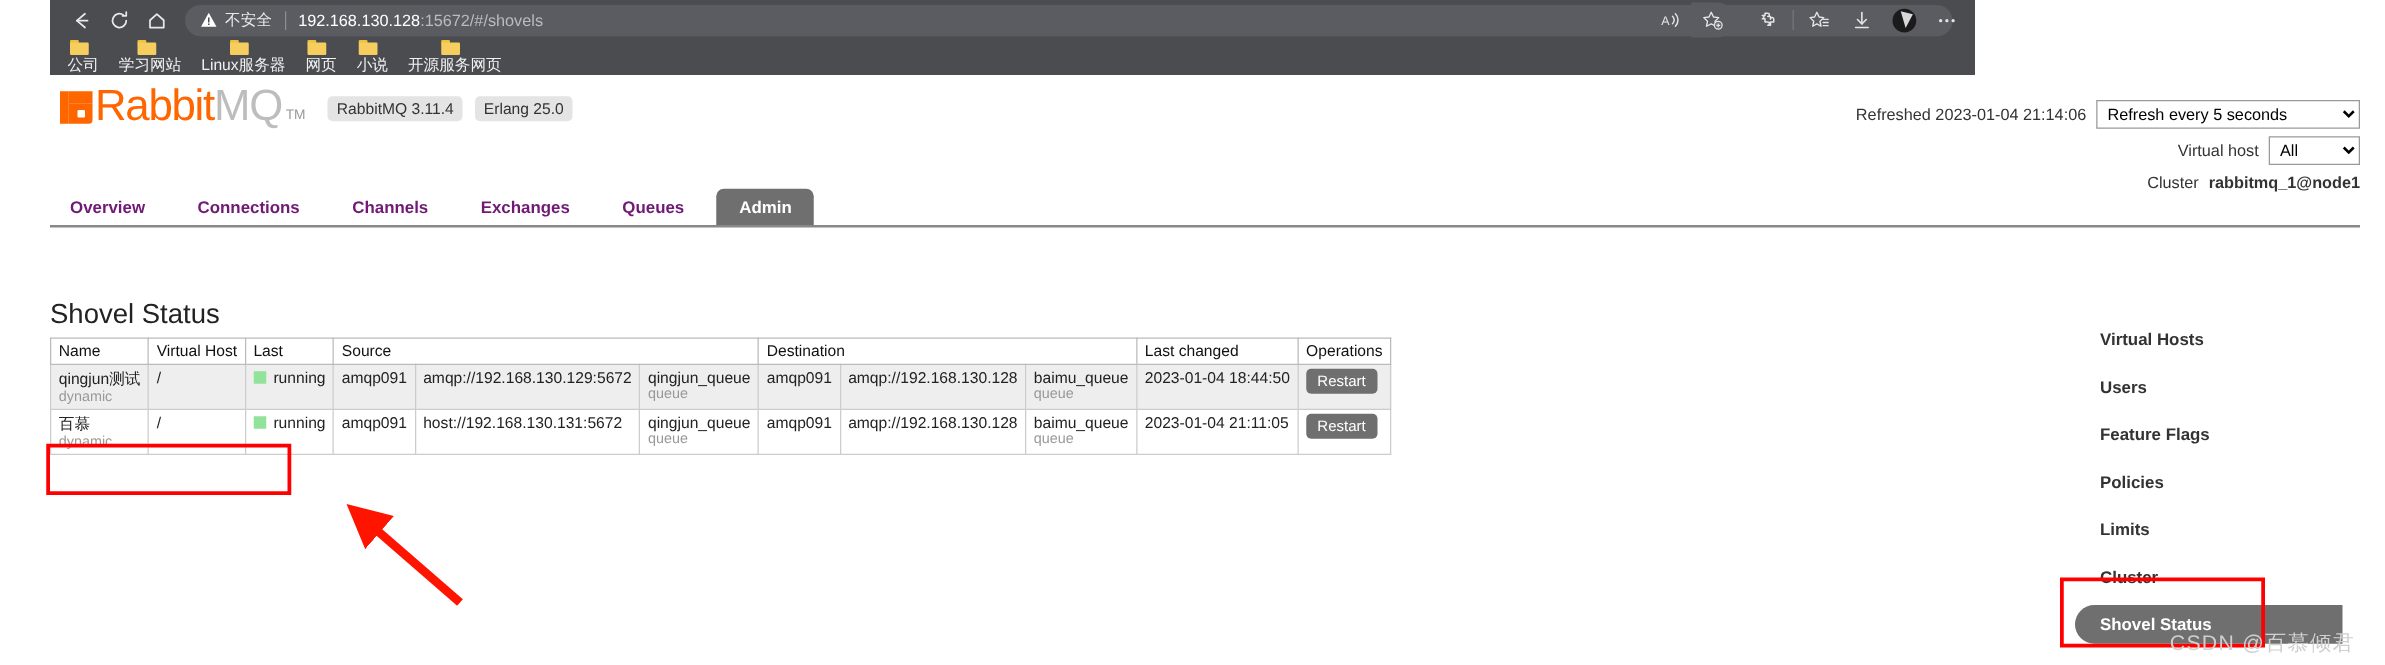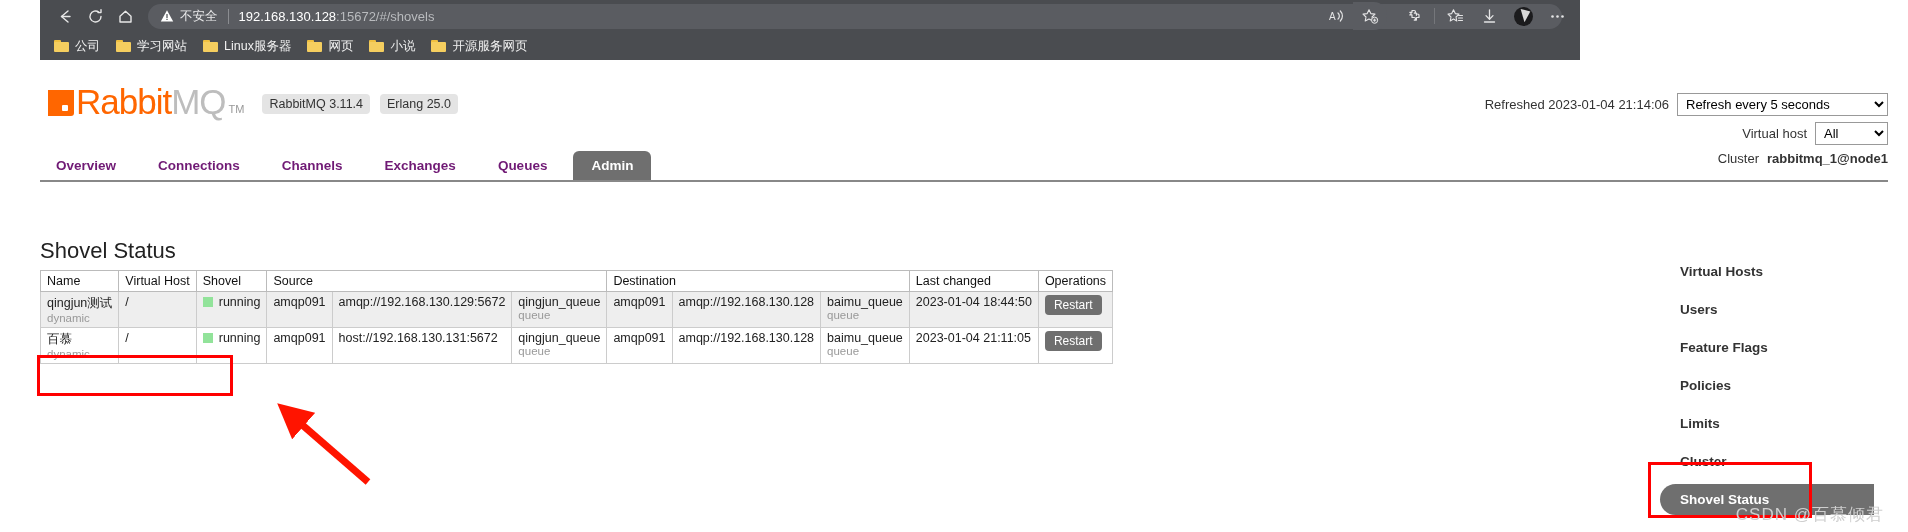"公司" .bookmark { flex-direction: none -> column }
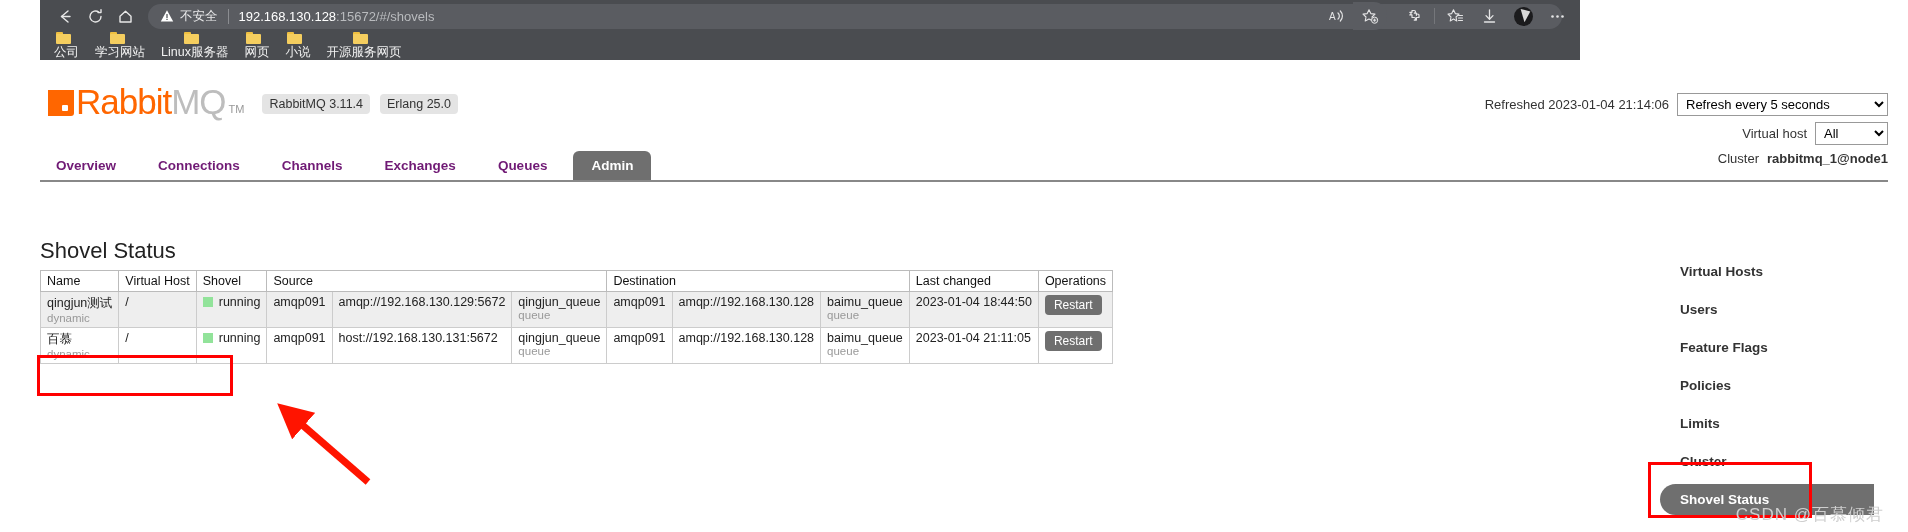"RabbitMQ" .logo-wrap { top: 24px -> 7px }
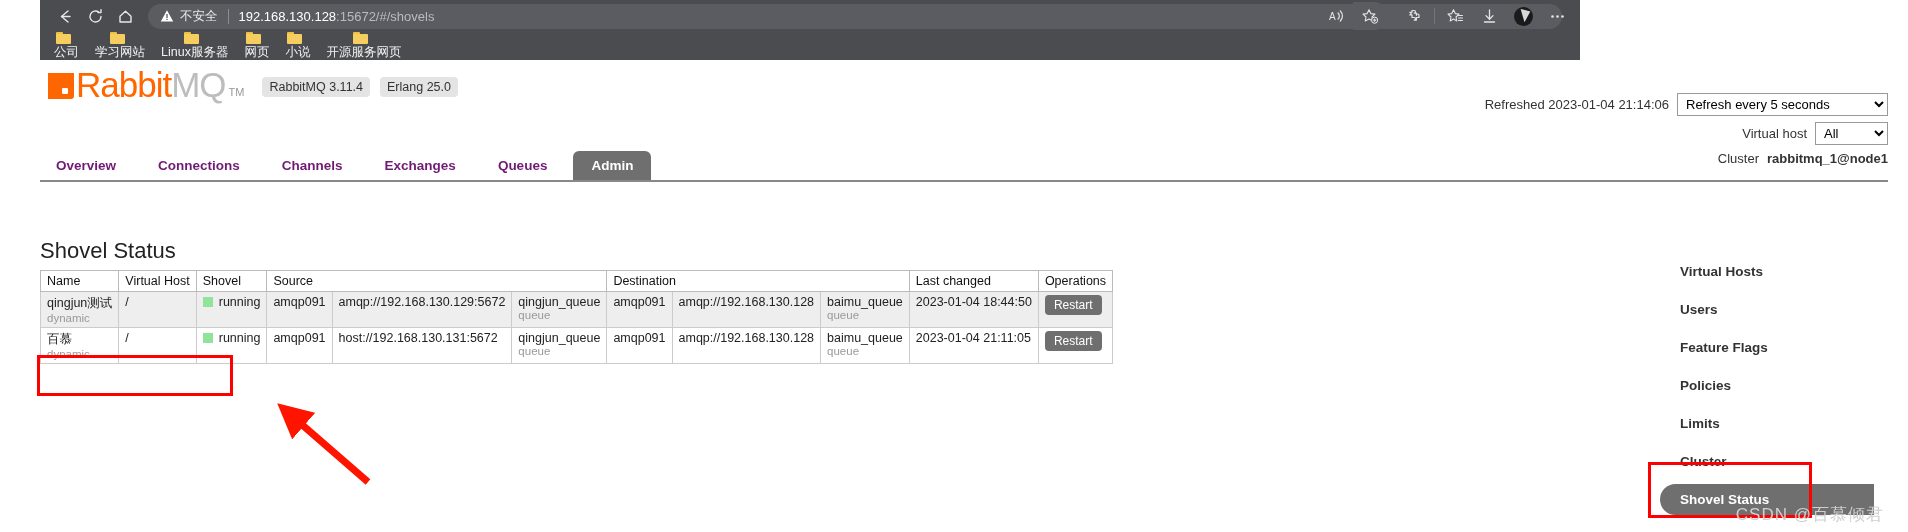"Refreshed 2023-01-04 21:14:06" .hdr-right { top: 33px -> 20px }
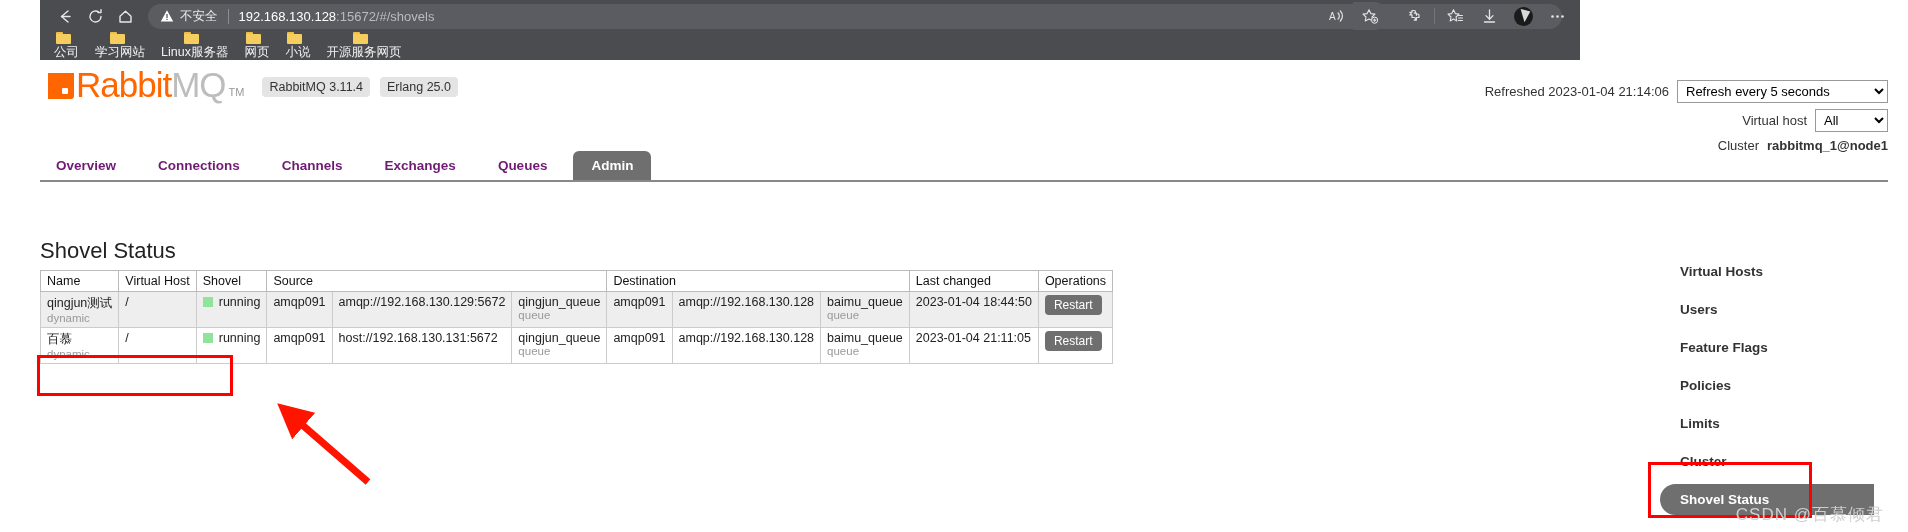"Shovel" th { text: Shovel -> Last }
